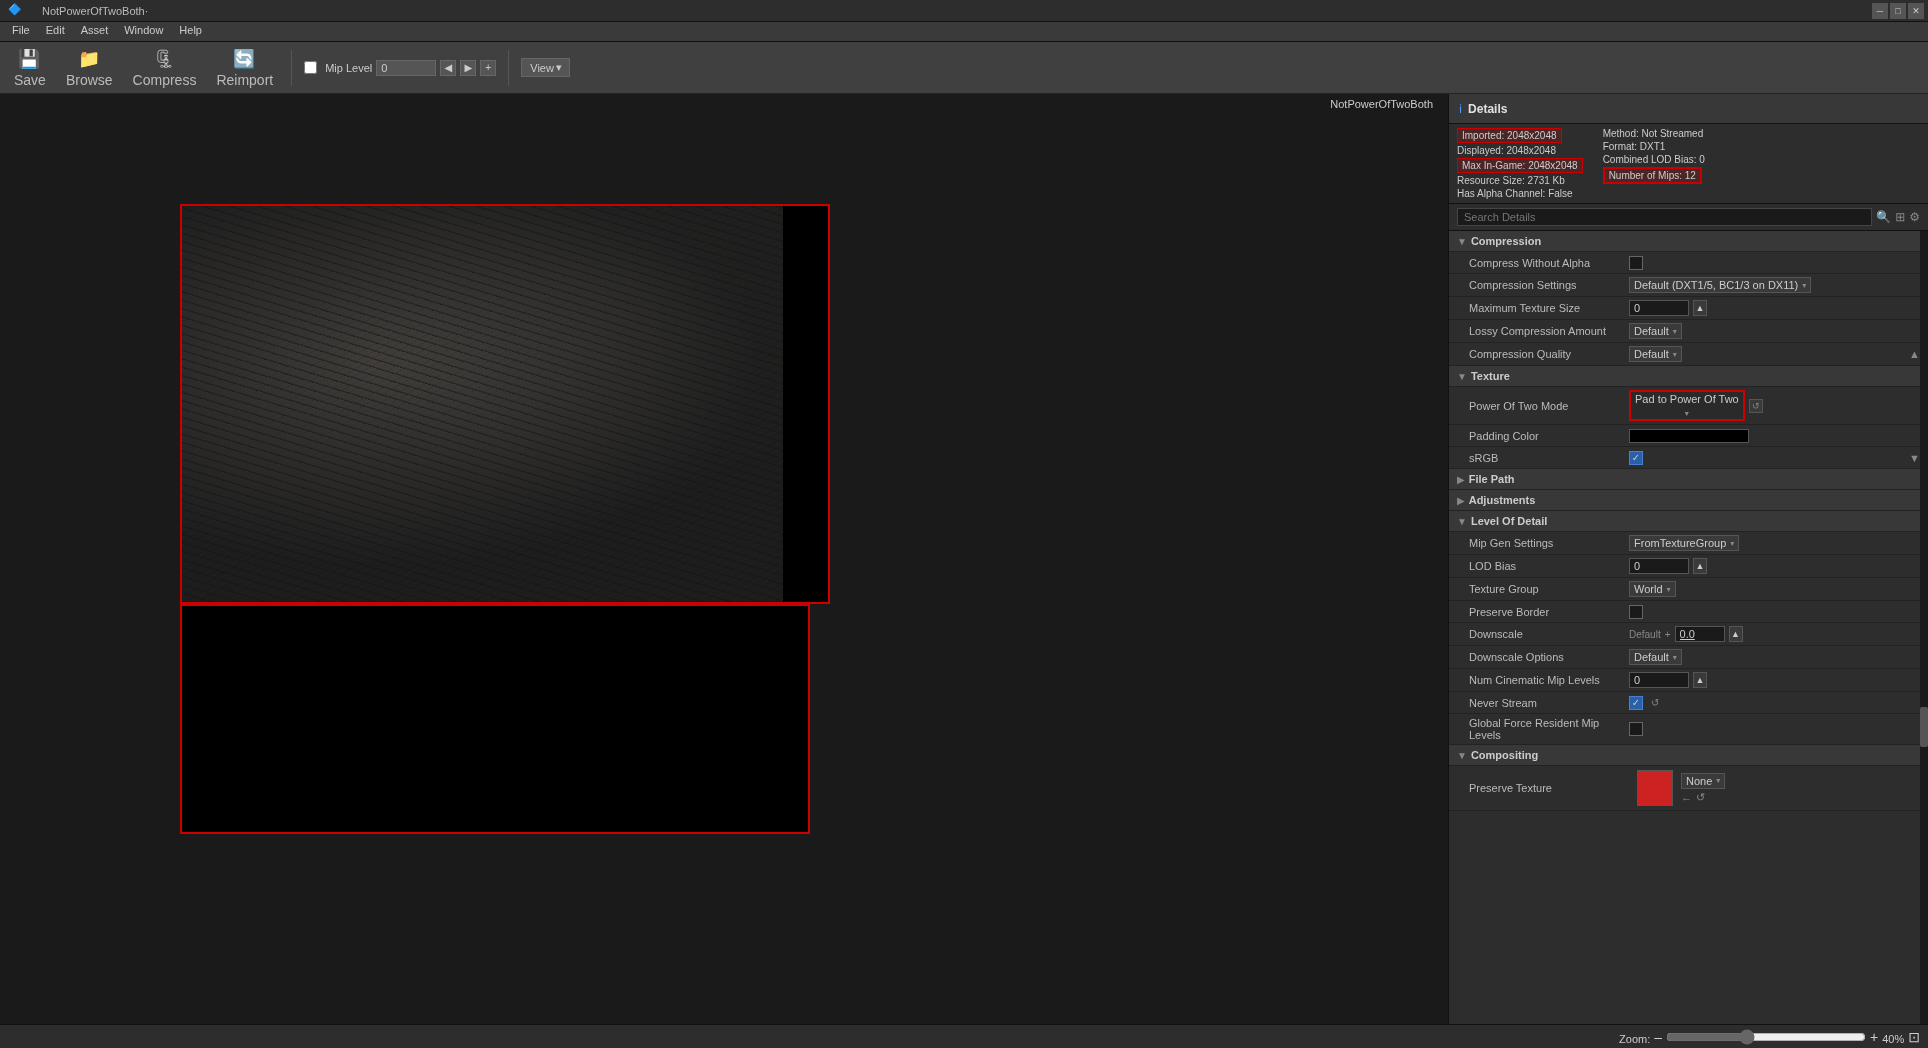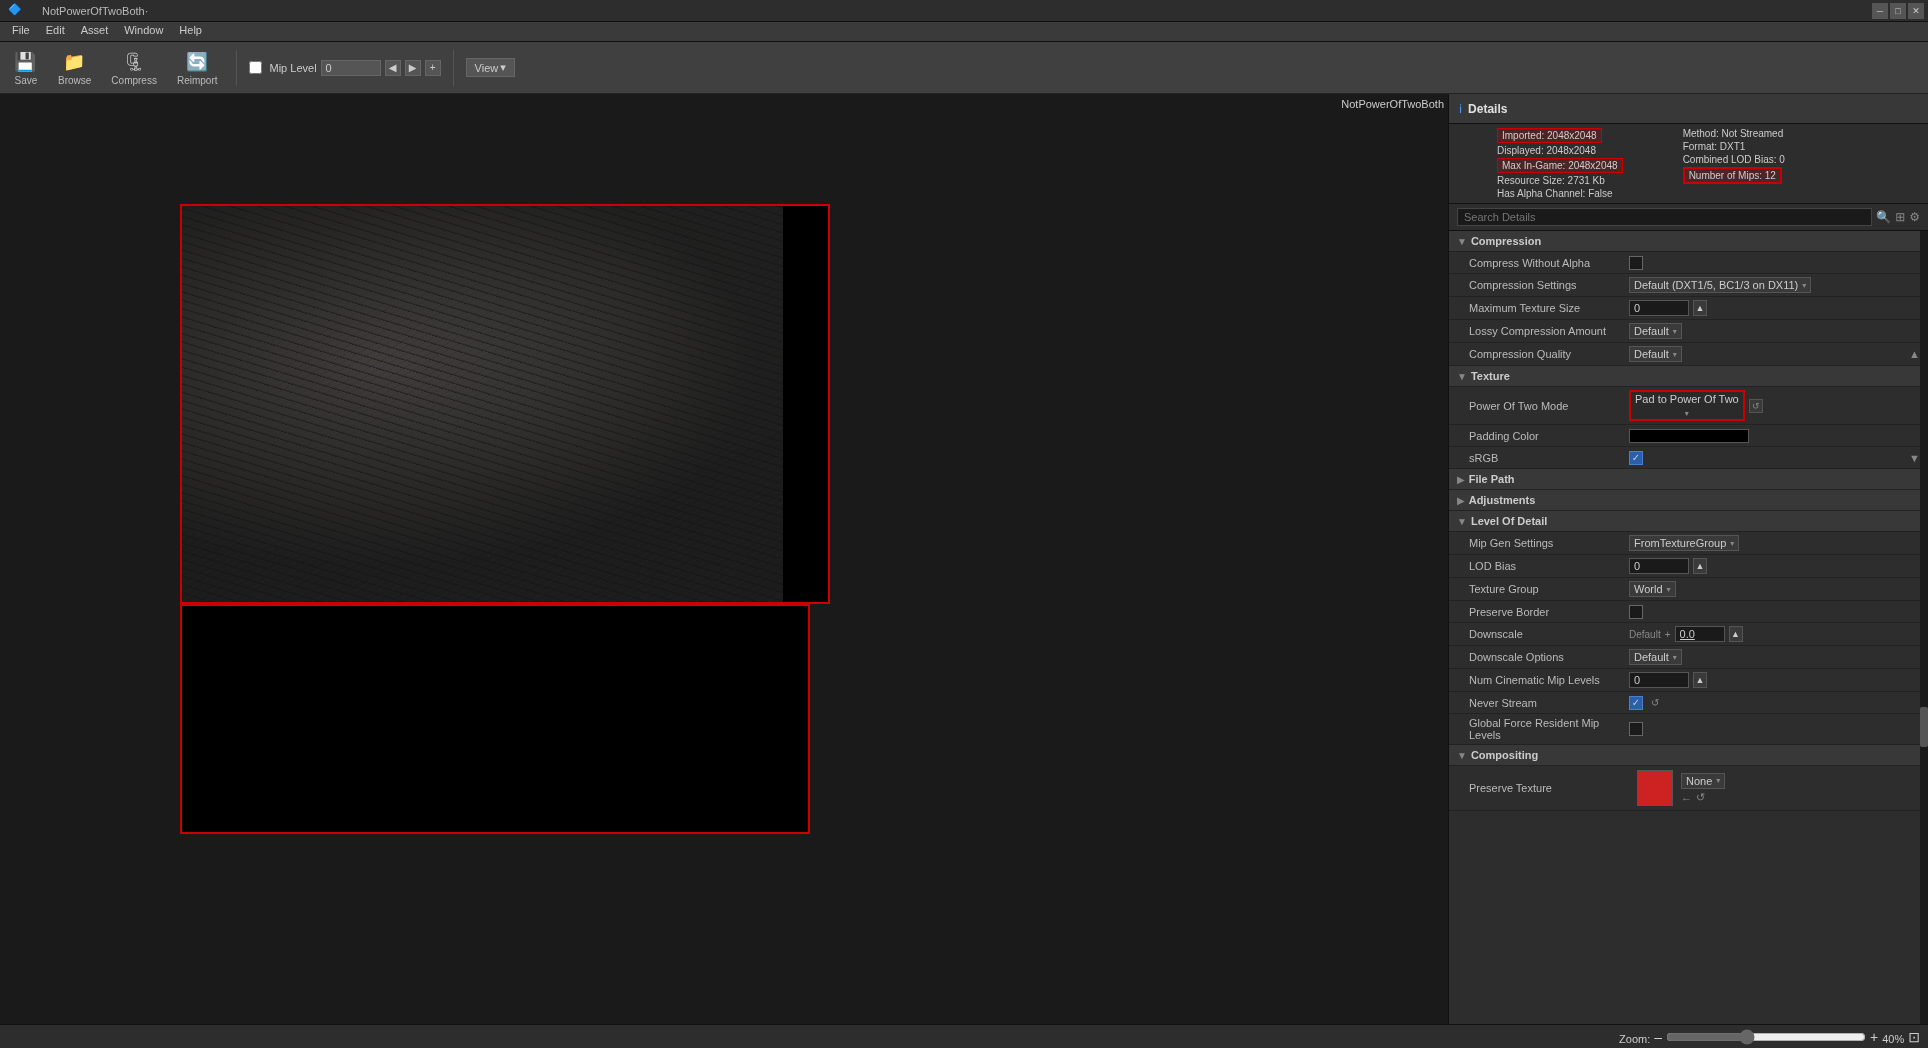"Save" .toolbar-label { font-size: 10px -> 14px }
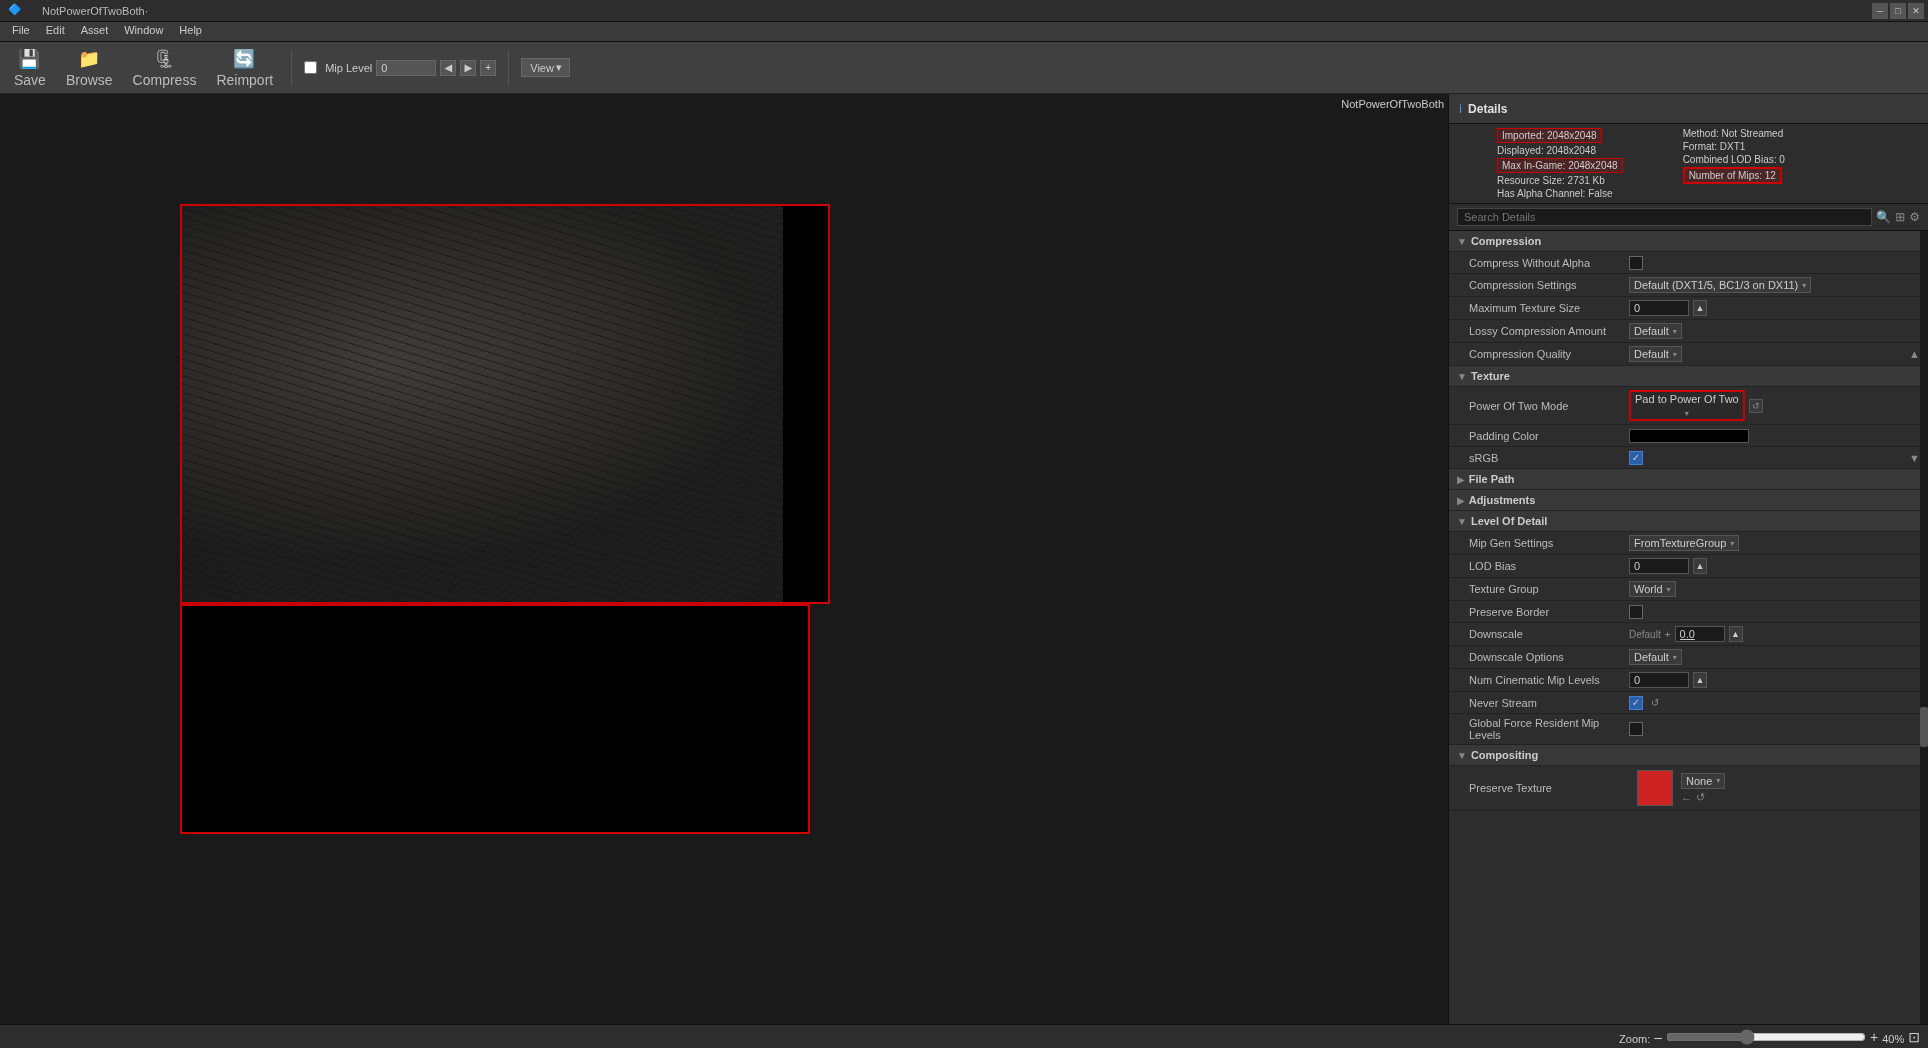"NotPowerOfTwoBoth" .viewport-label { right: 4px -> 15px }
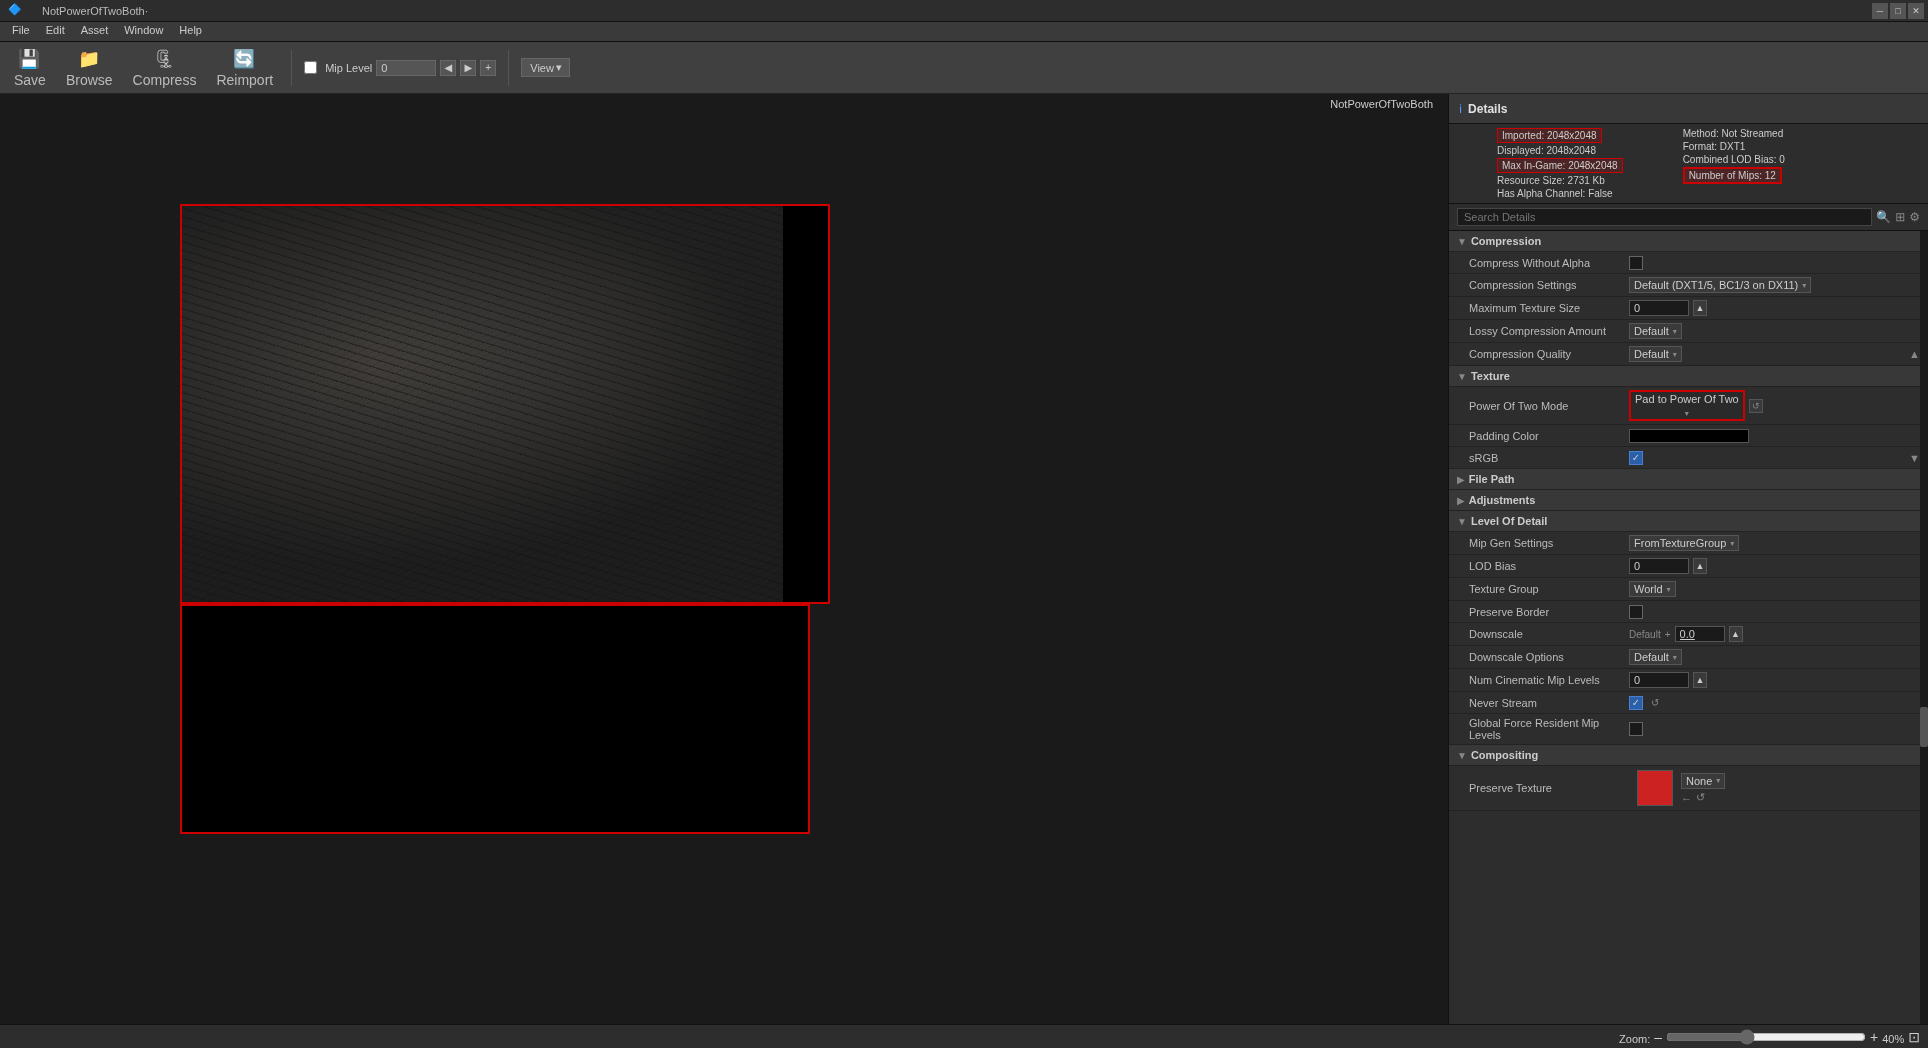"Imported: 2048x2048" .info-col { margin-left: 40px -> none }
